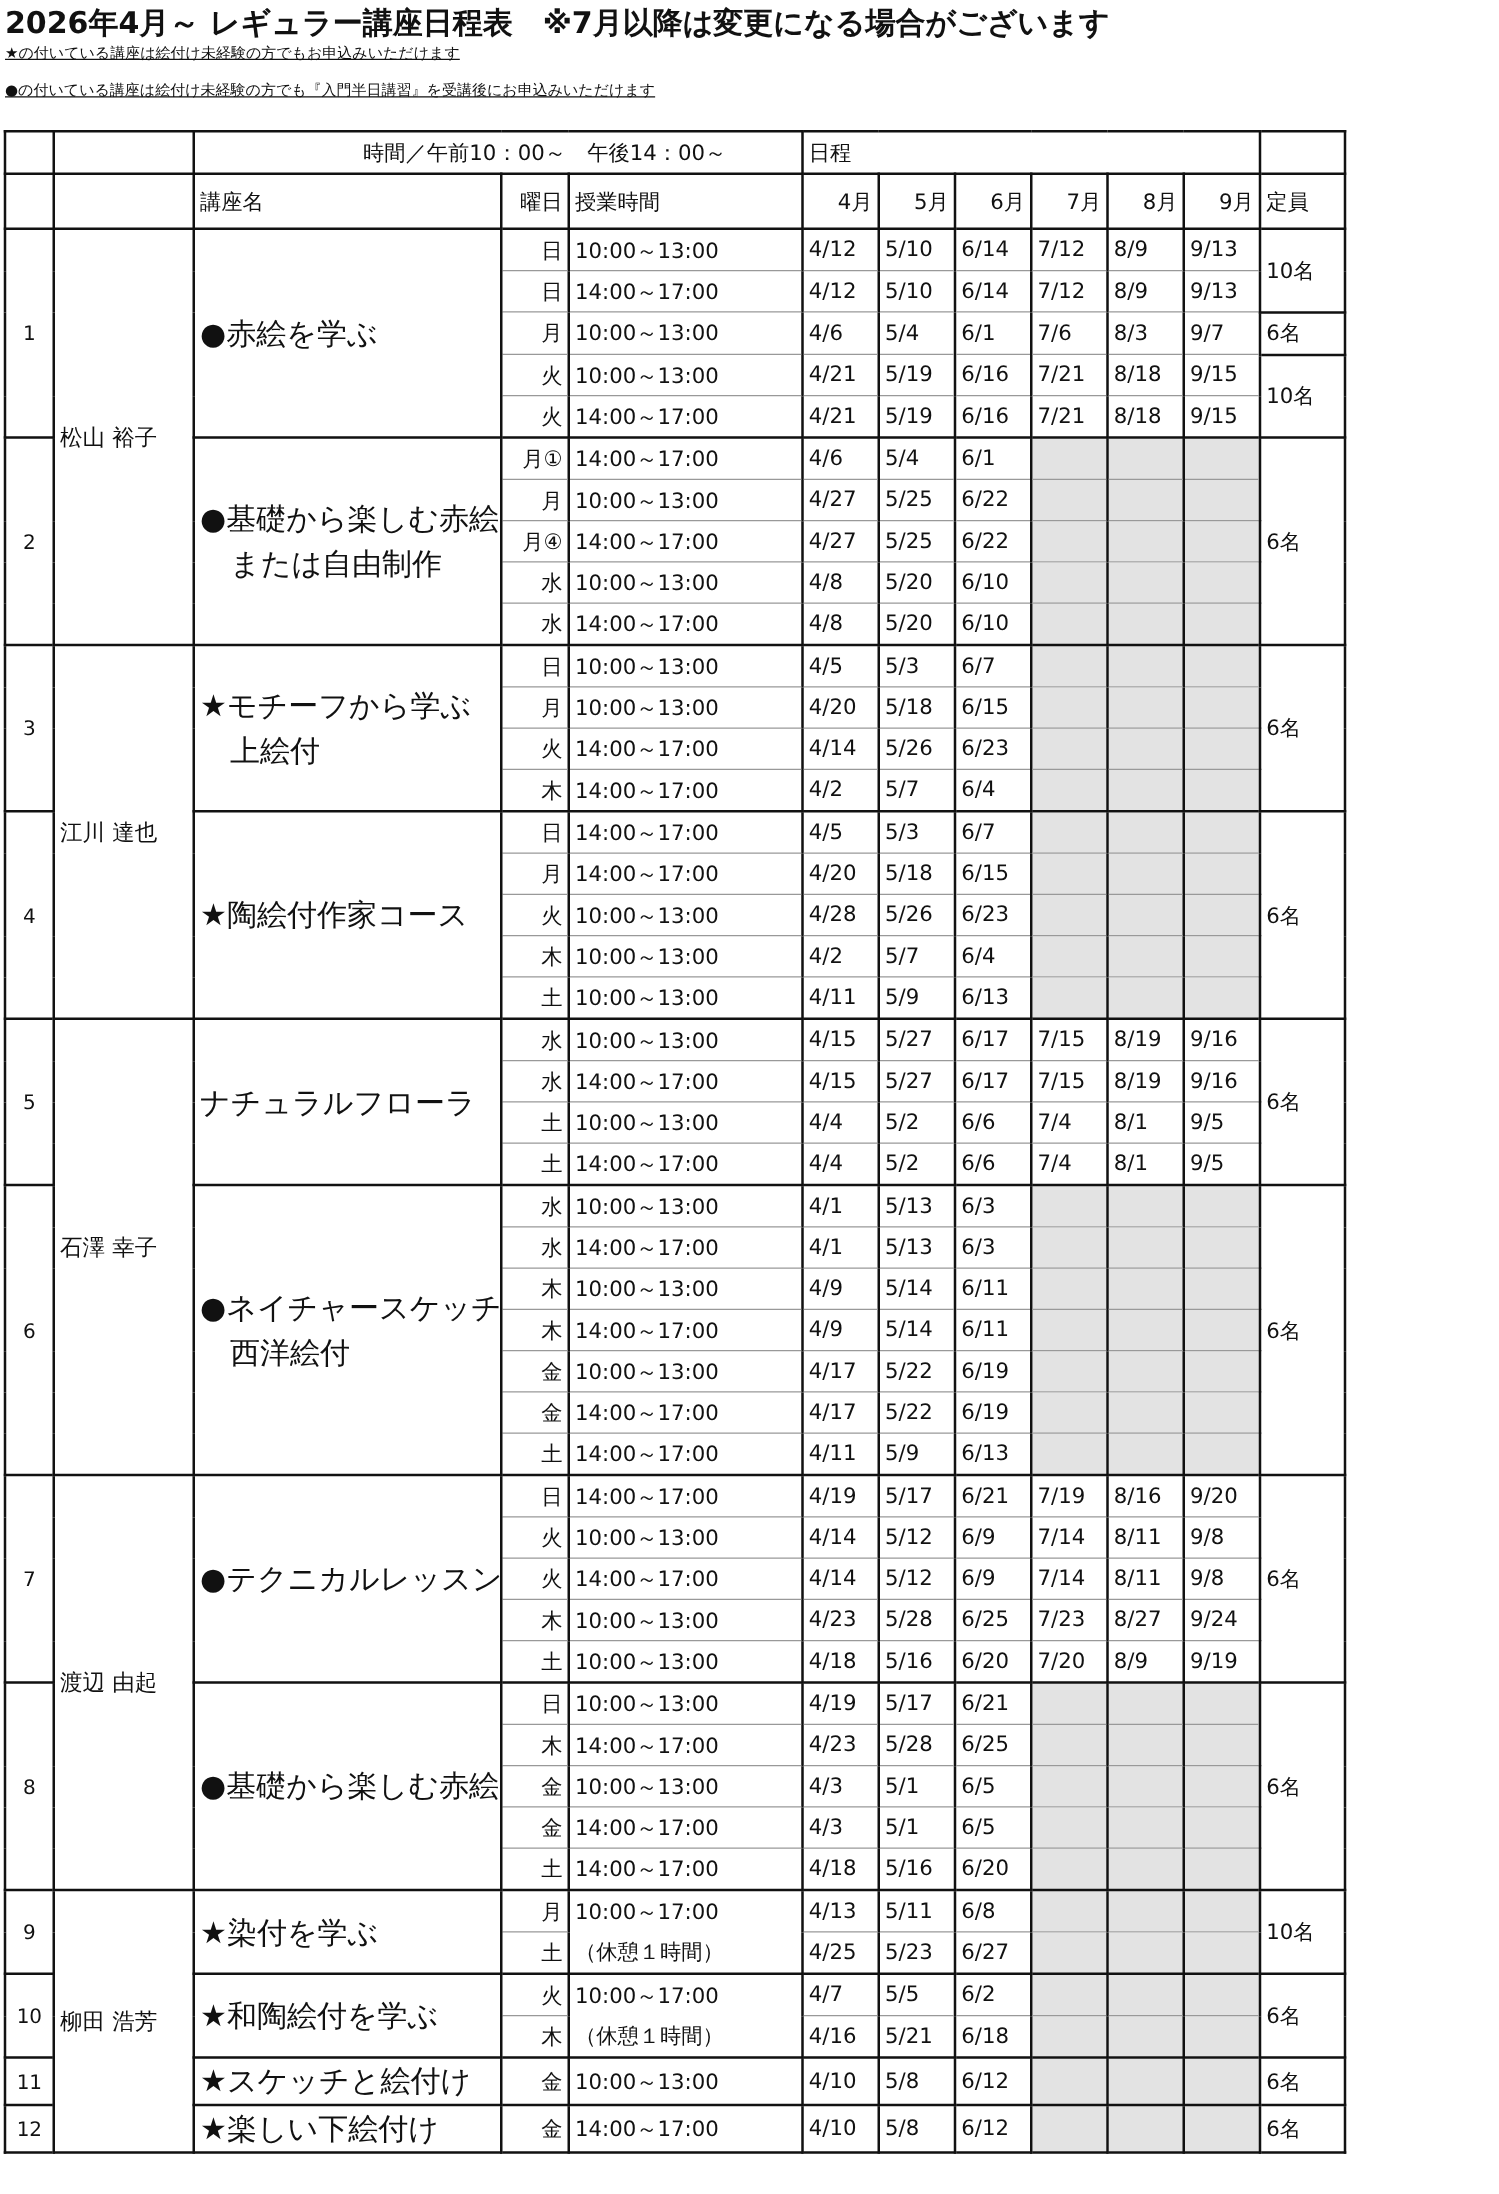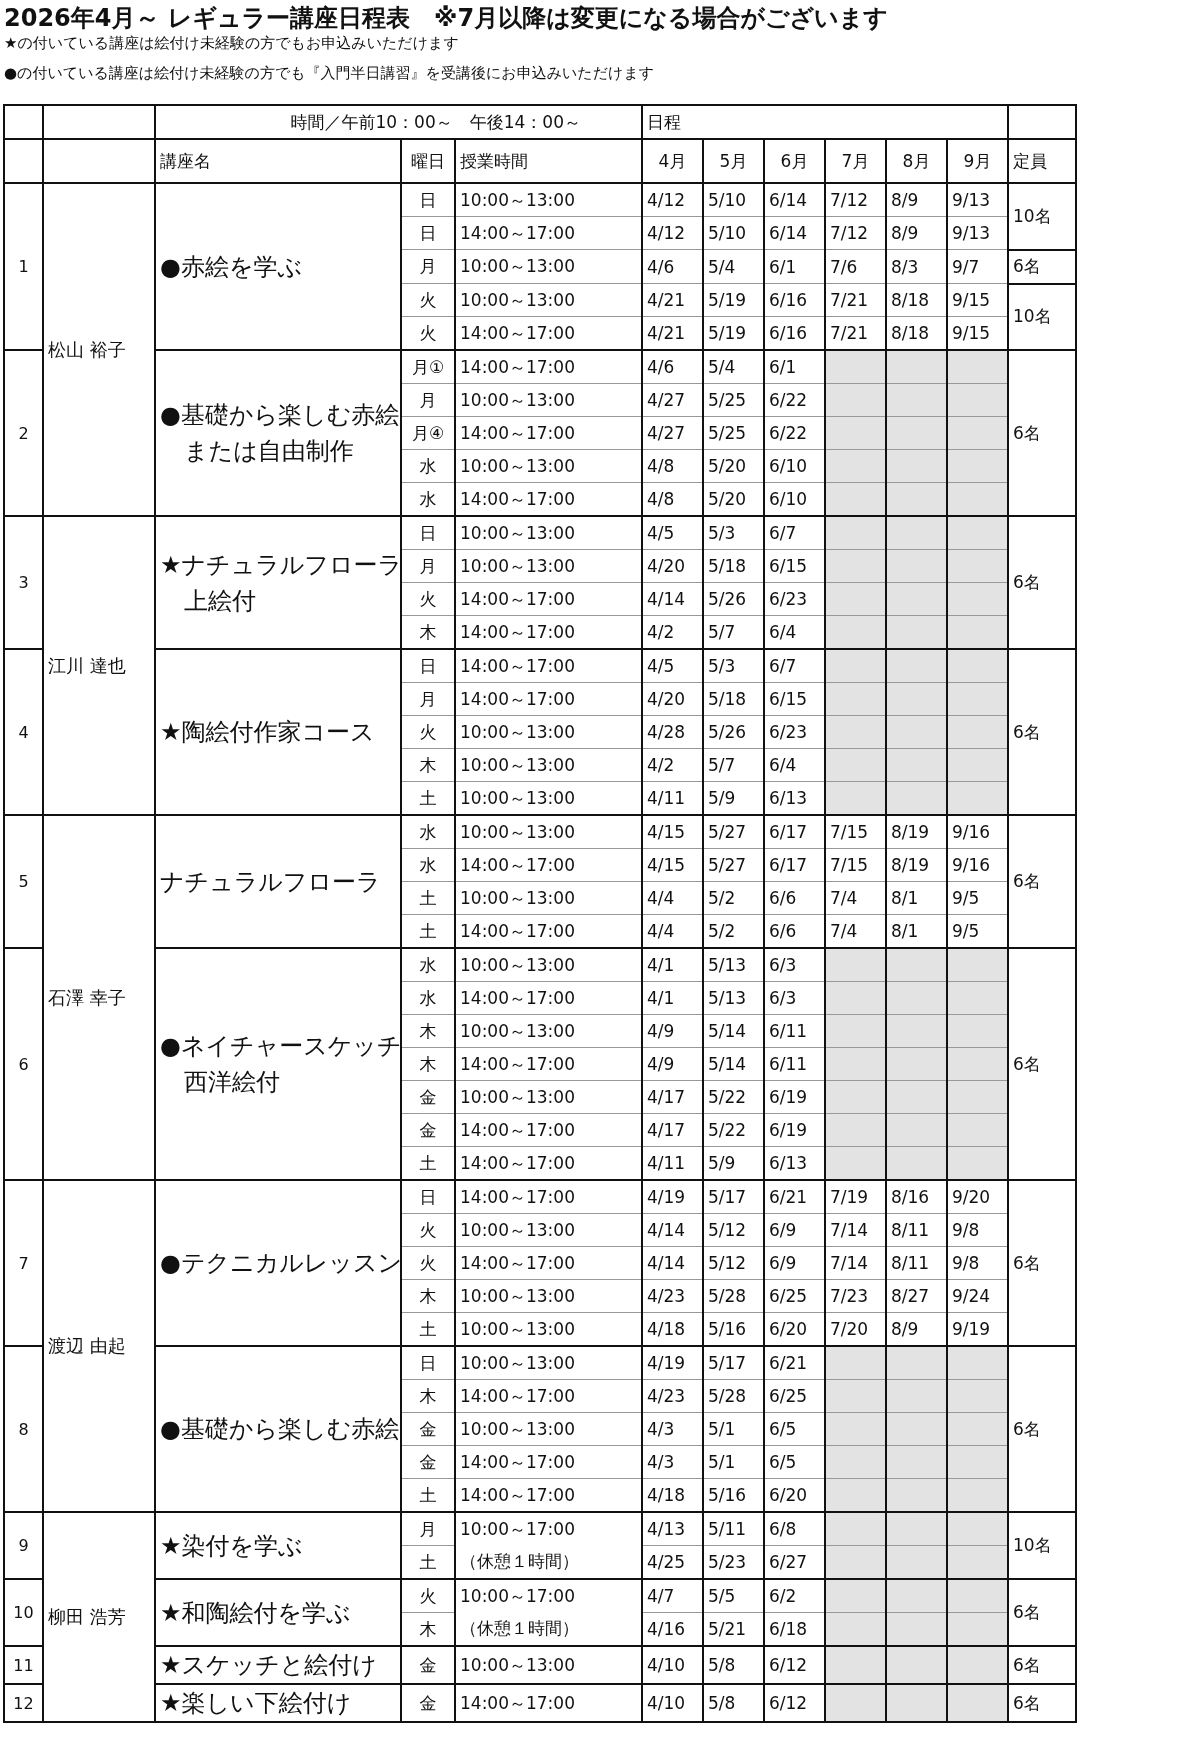"★の付いている講座は絵付け未経験の方でもお申込みいただけます" .note { font-size: 15px -> 12px; text-decoration: none -> underline }
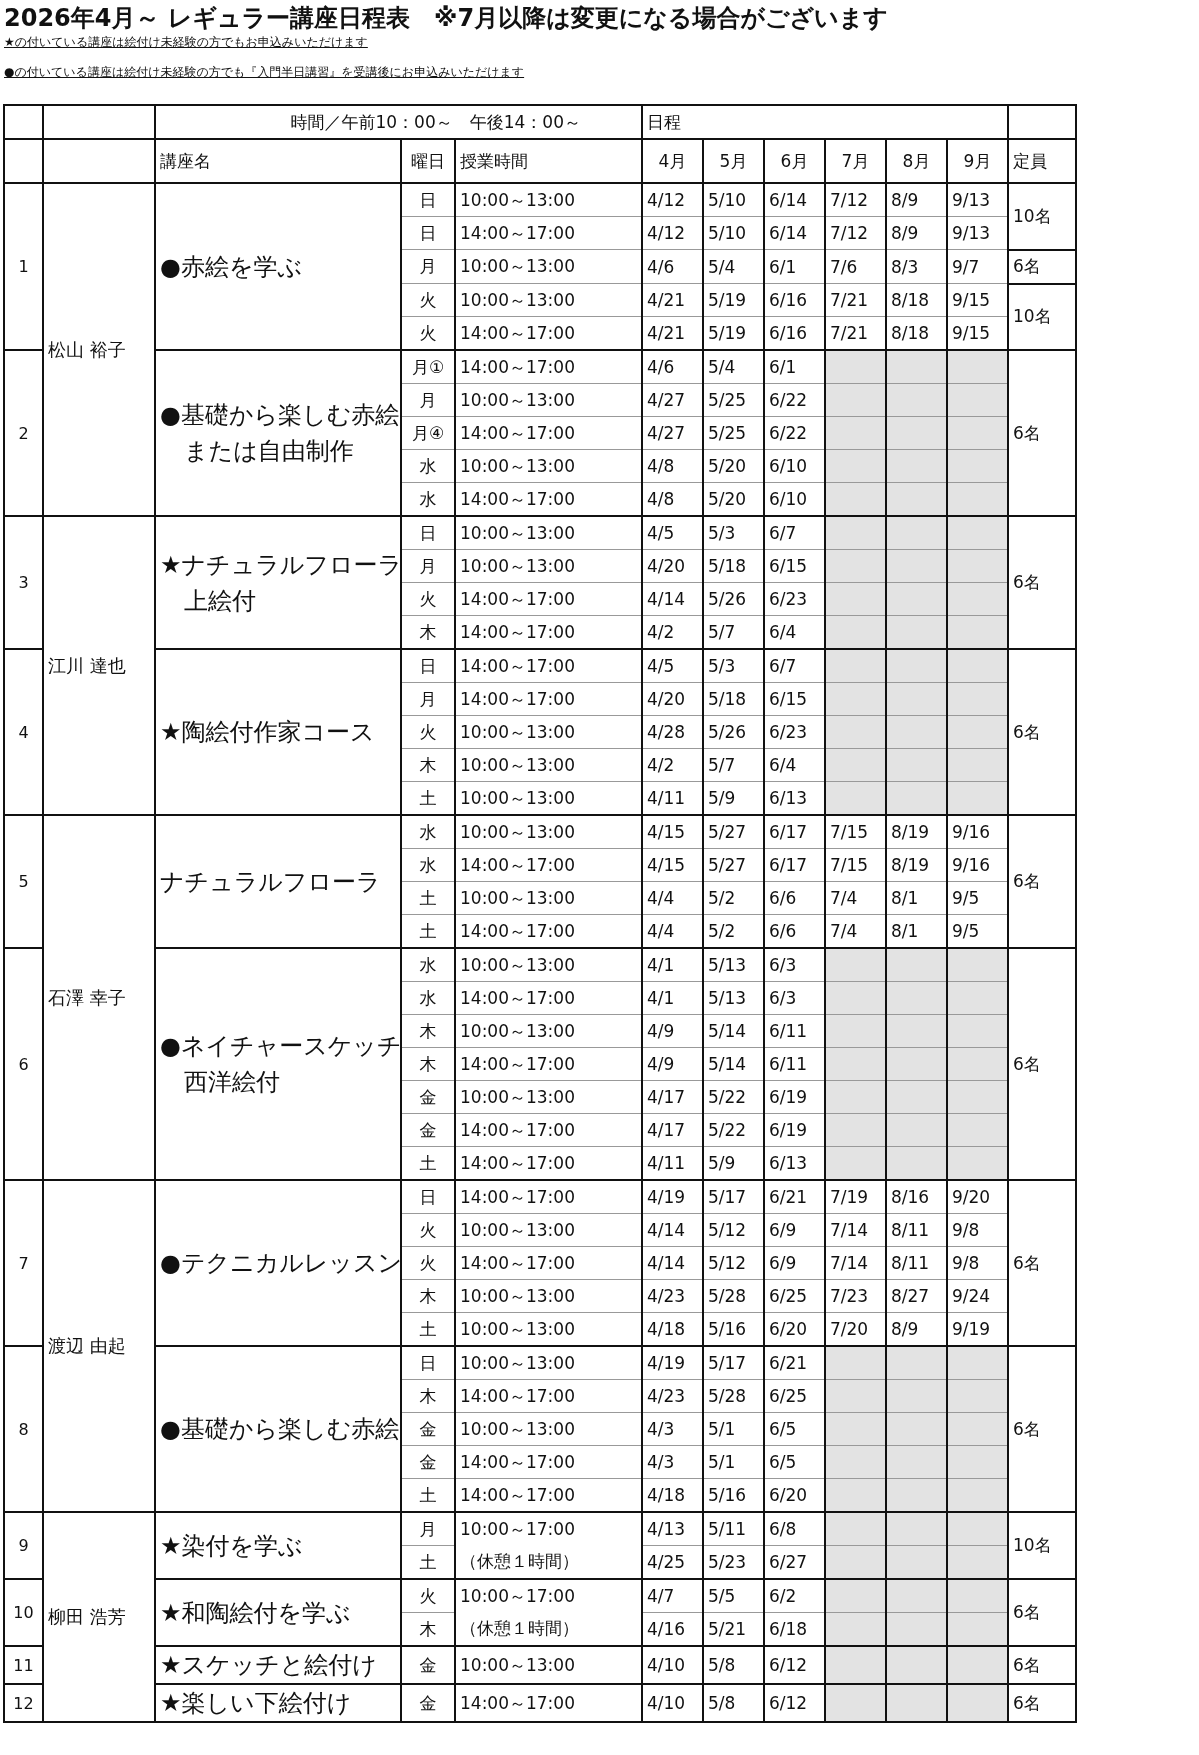"曜日" .c { text-align: center -> right }
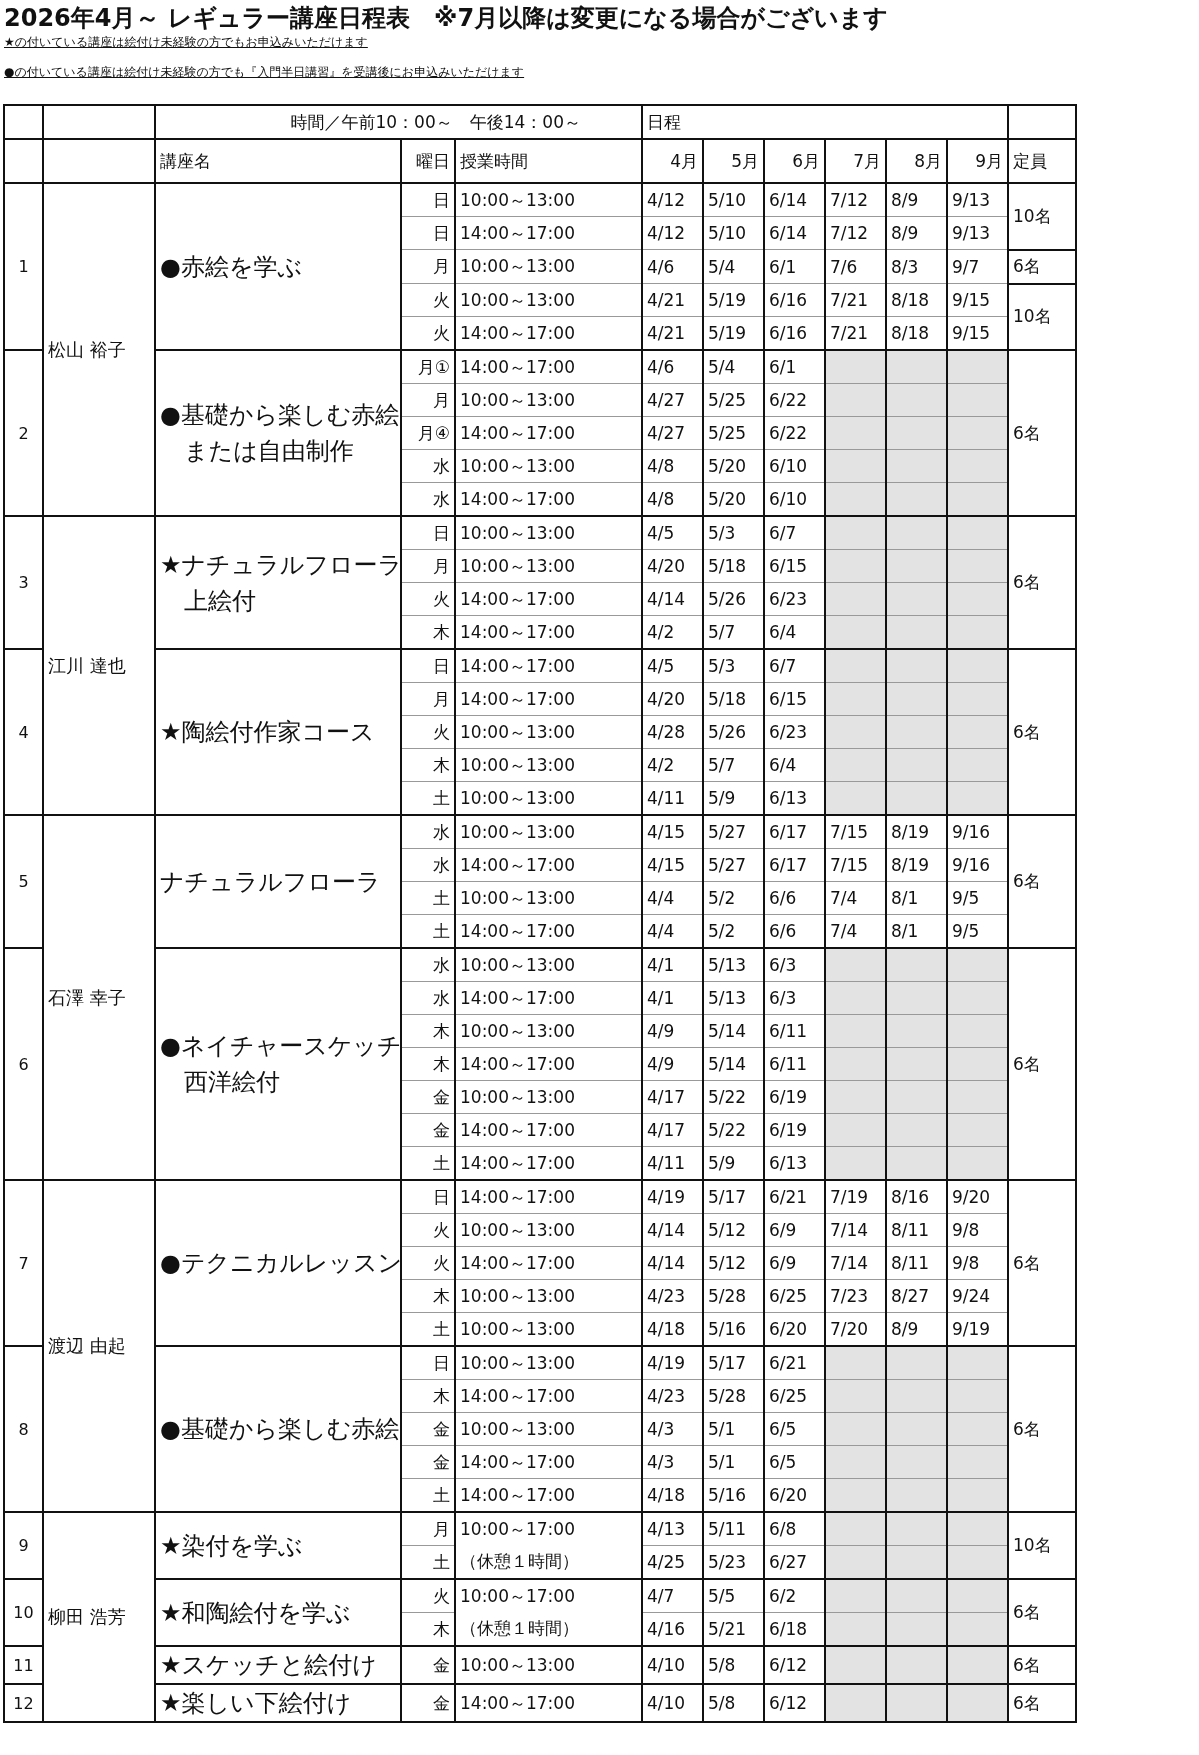"★ナチュラルフローラ" div { text: ナチュラルフローラ -> モチーフから学ぶ }
